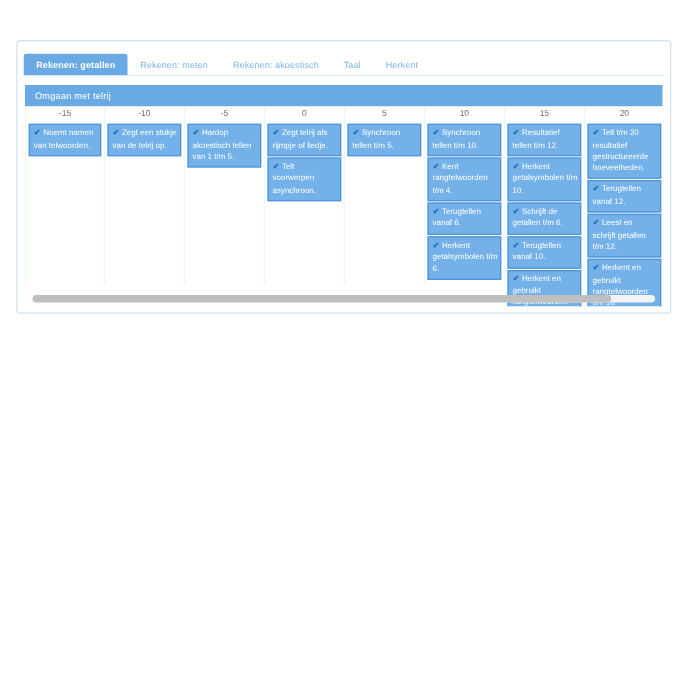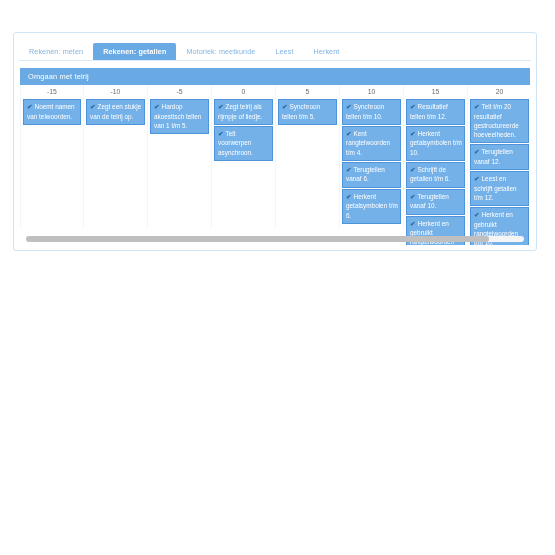"Rekenen: meten" div.tab { order: before "Rekenen: getallen" -> after "Rekenen: getallen" }
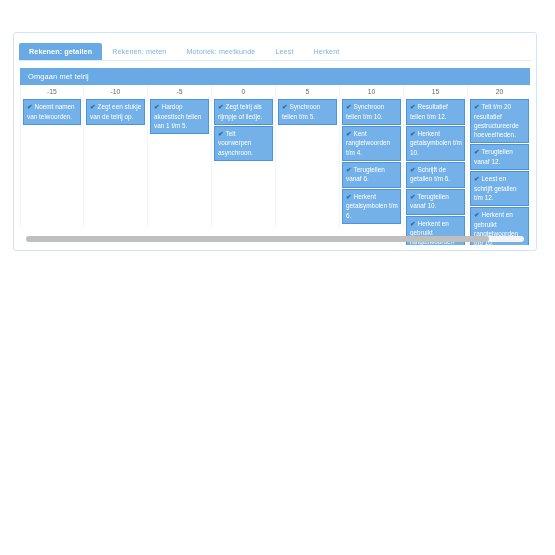"Motoriek: meetkunde" div.tab { text: Motoriek: meetkunde -> Rekenen: akoestisch }
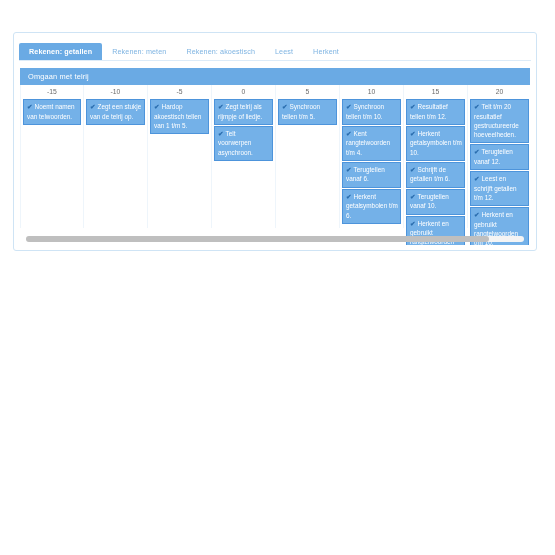"Leest" div.tab { text: Leest -> Taal }
